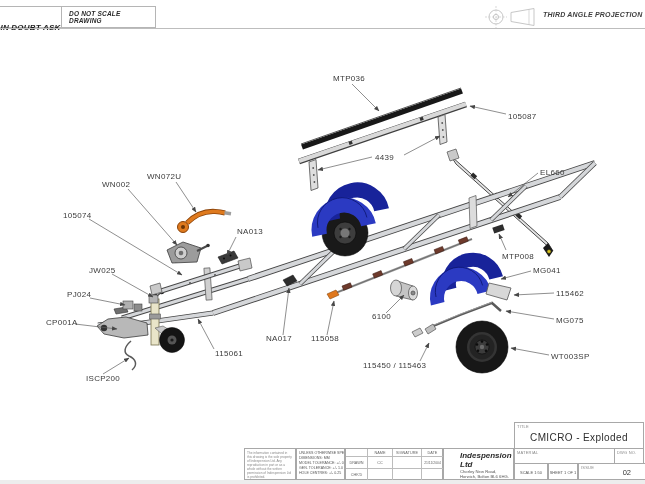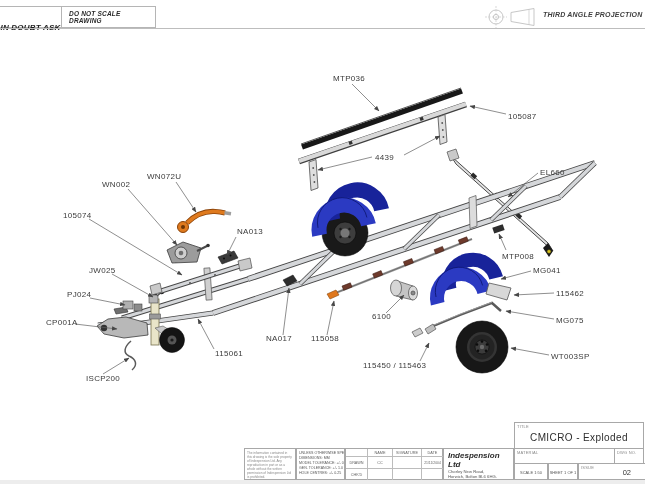"Indespension Ltd" #tb-company { padding: 2px 0 0 4px -> 2px 0 0 16px }
